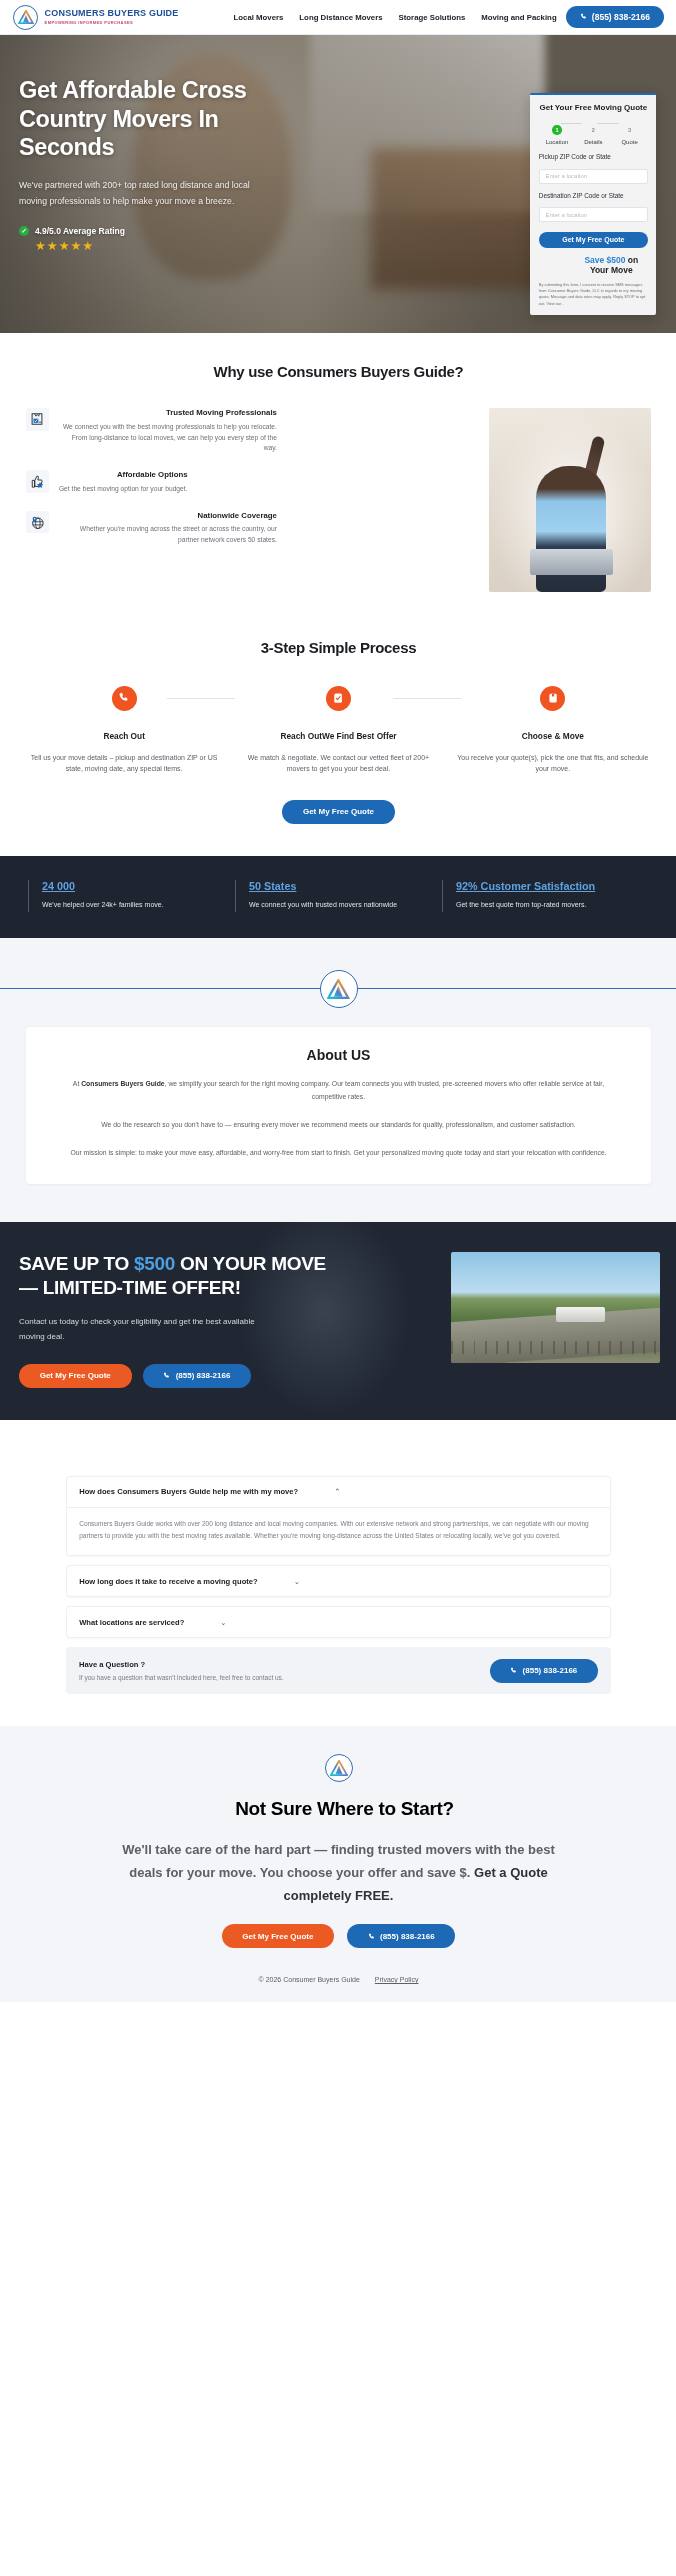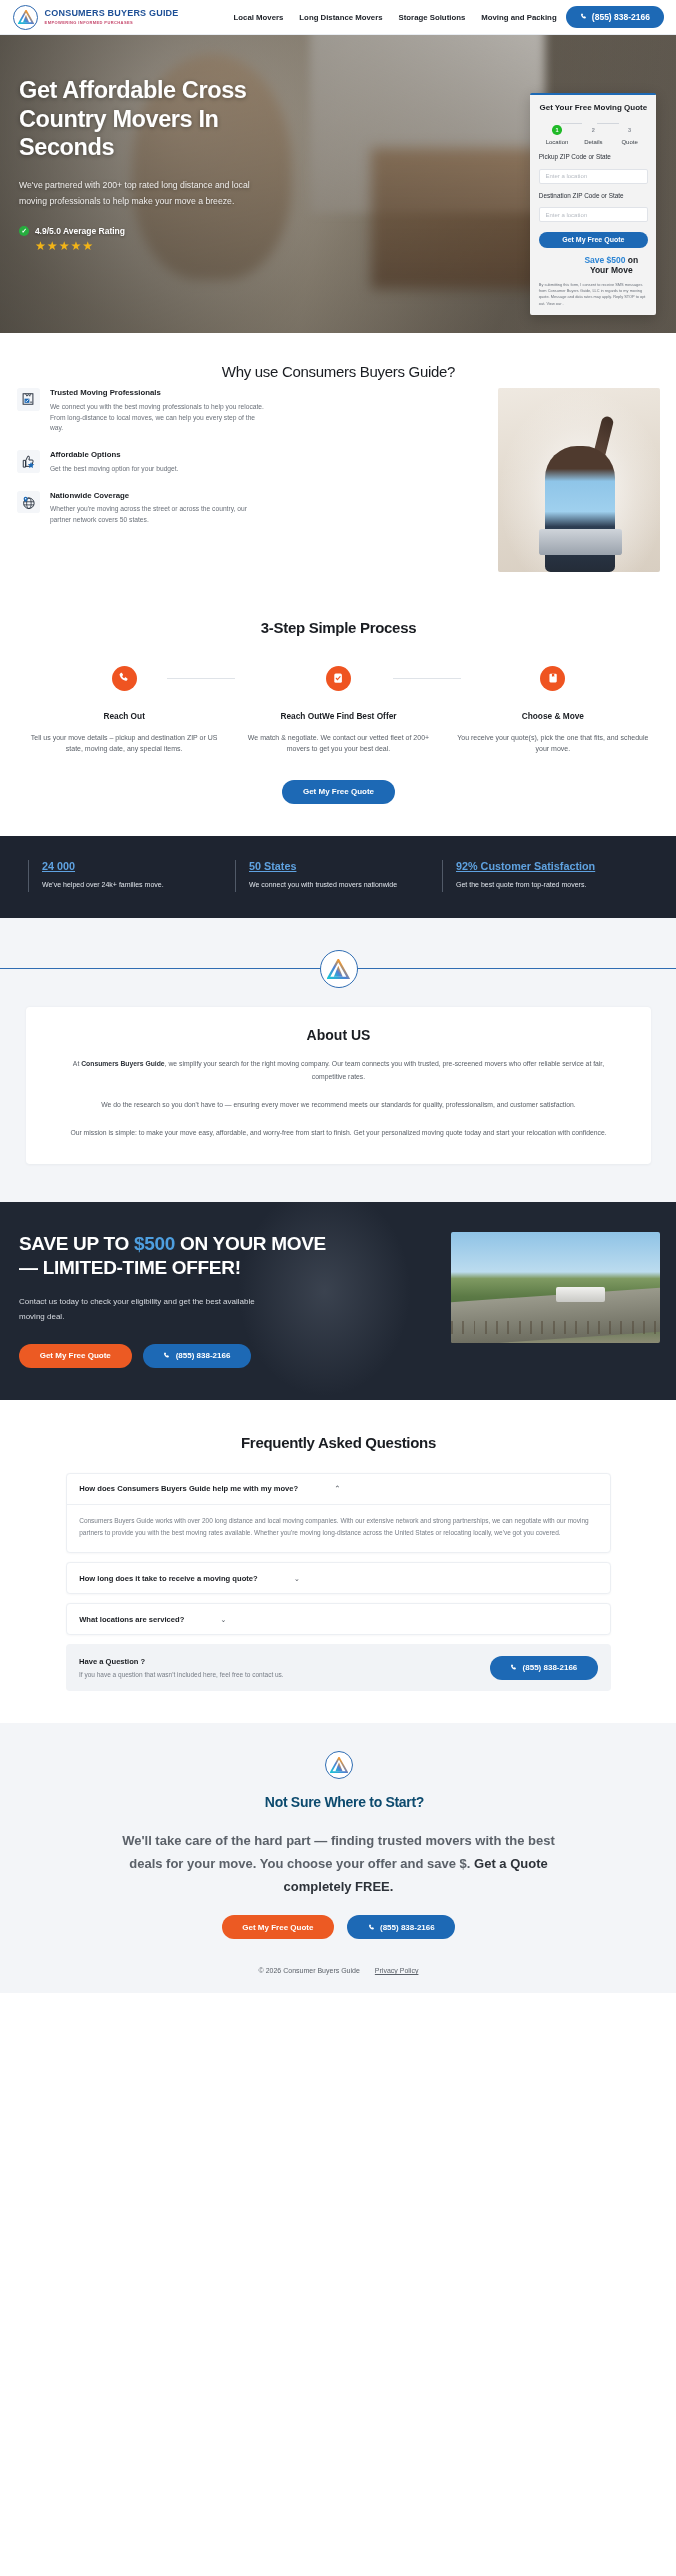"Why use Consumers Buyers Guide?" .why h2 { font-weight: 400 -> 700 }
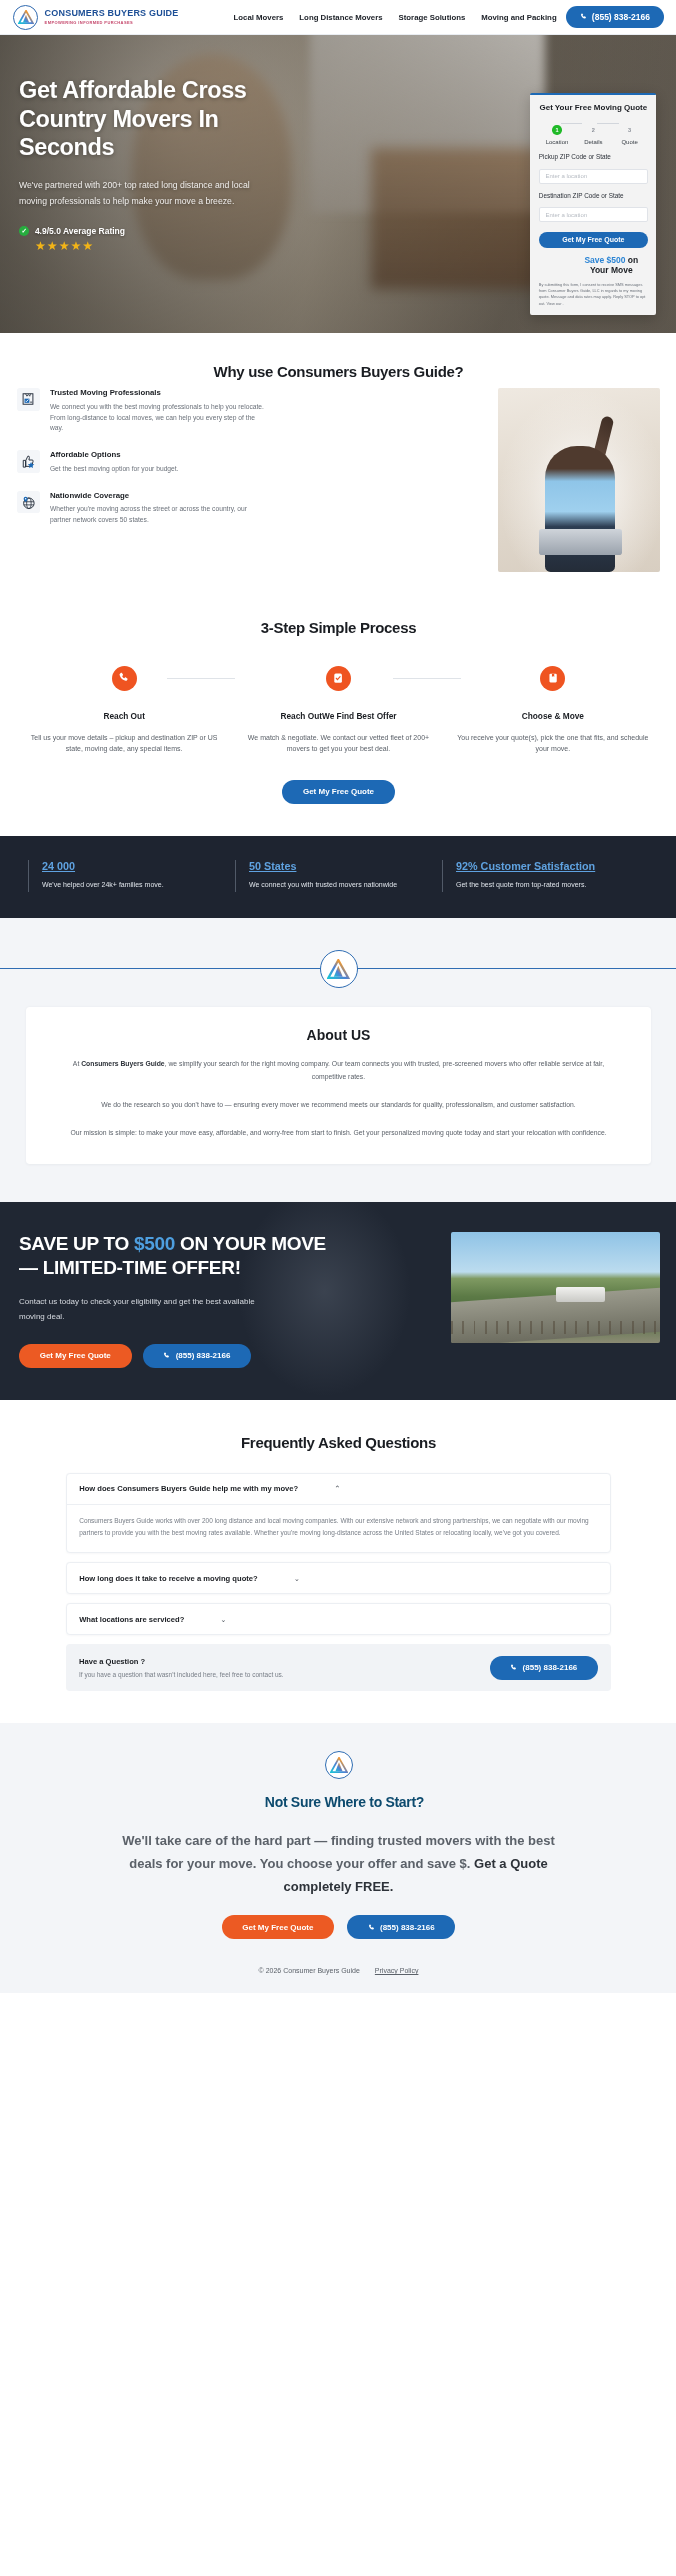"Trusted Moving Professionals" .why-wrap { margin-top: 8px -> 28px; padding: 0 17px -> 0 26px; text-align: none -> right }
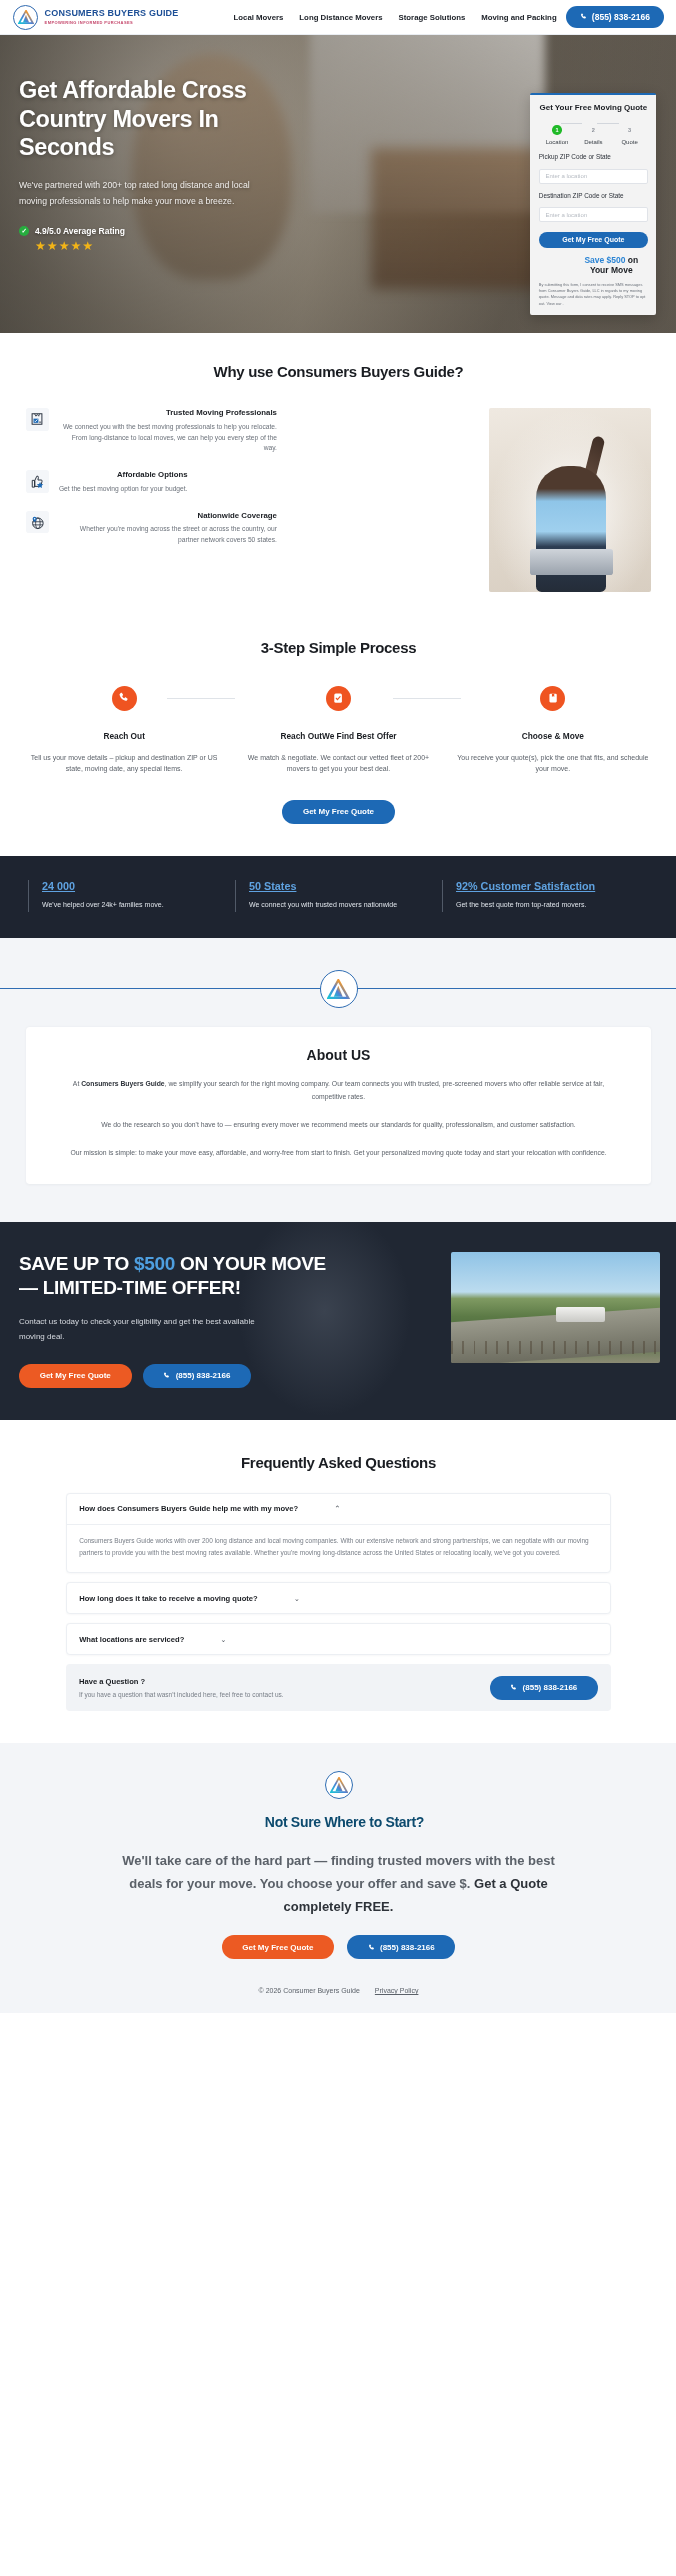"Frequently Asked Questions" h2 { html: <h2>Frequently Asked Questions</h2> -> none }
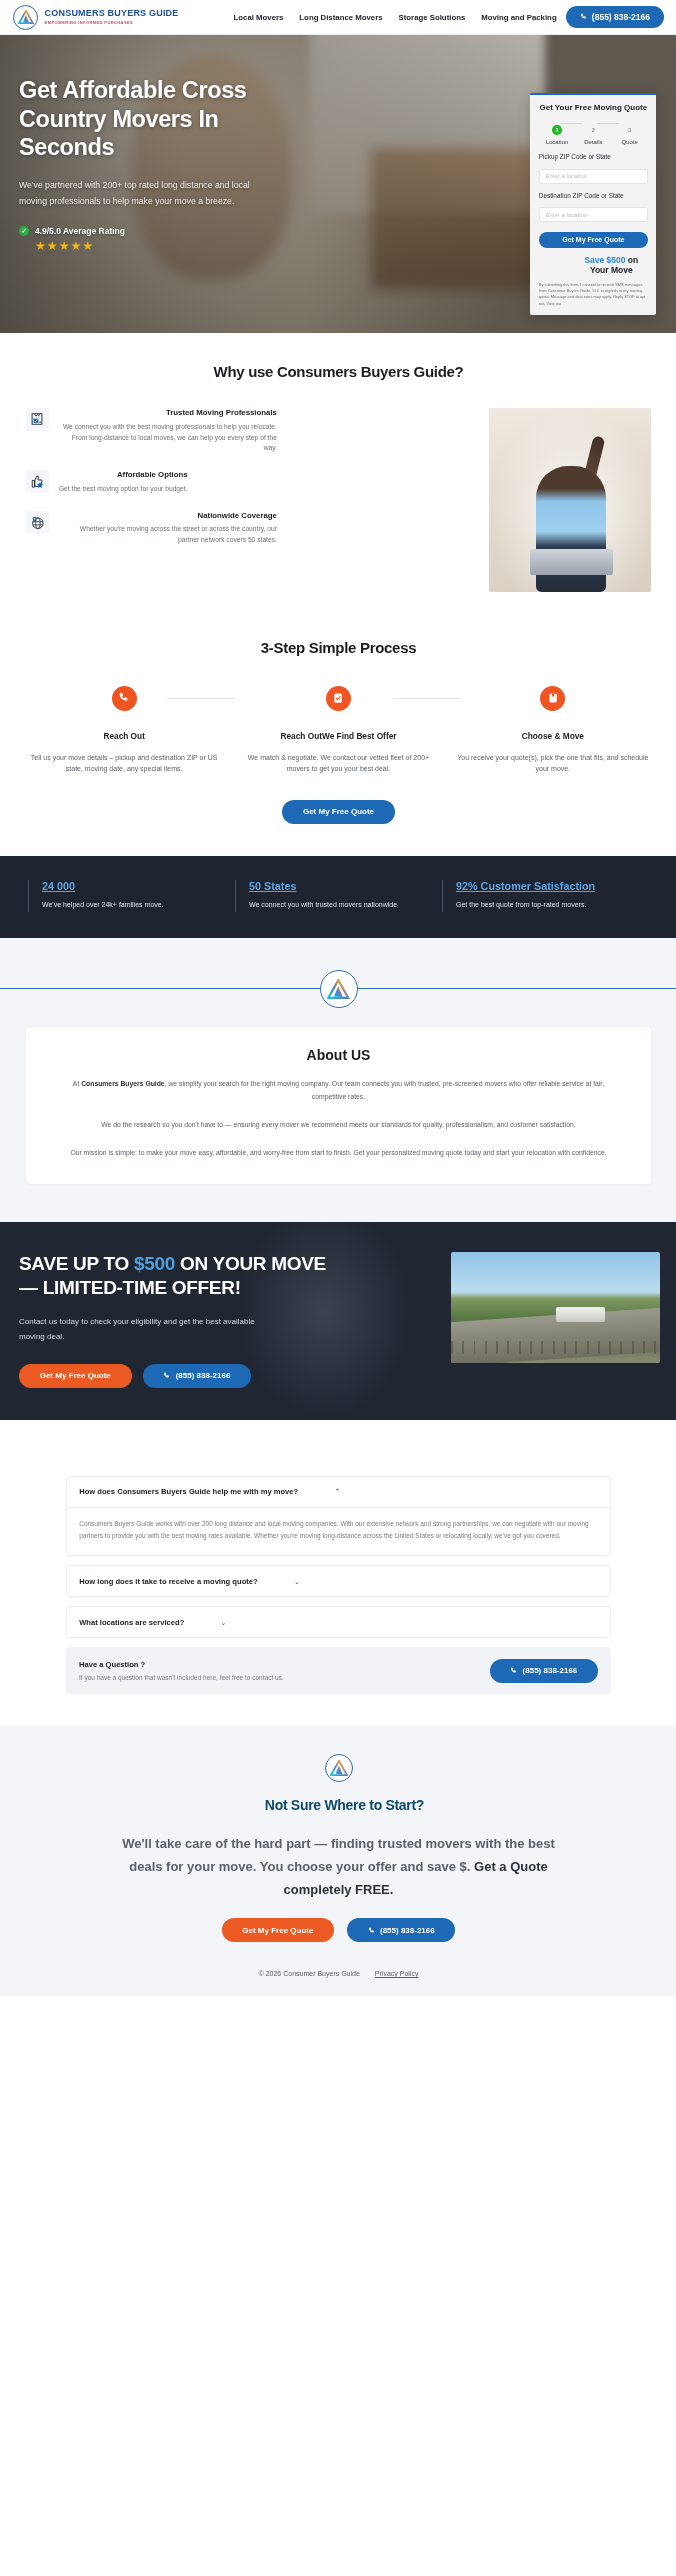"Not Sure Where to Start?" .final h2 { color: #0c4a6e -> #000000; font-size: 14px -> 19px }
